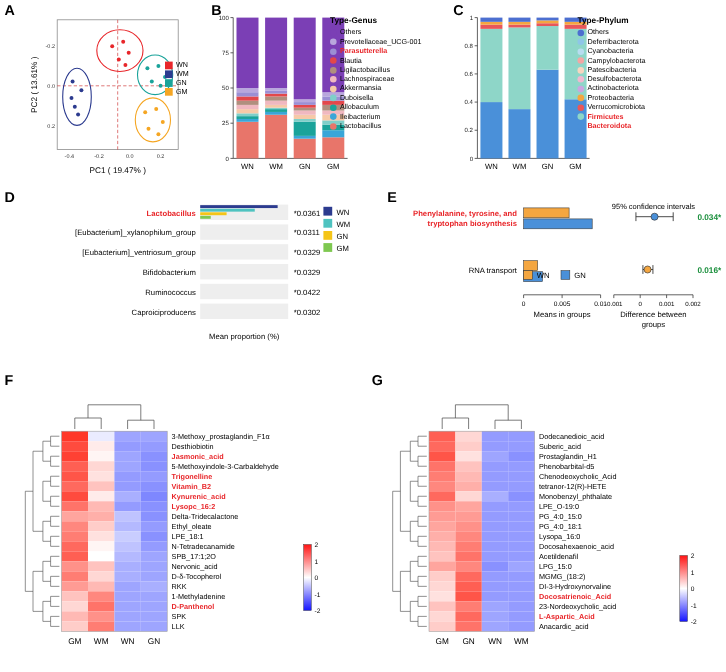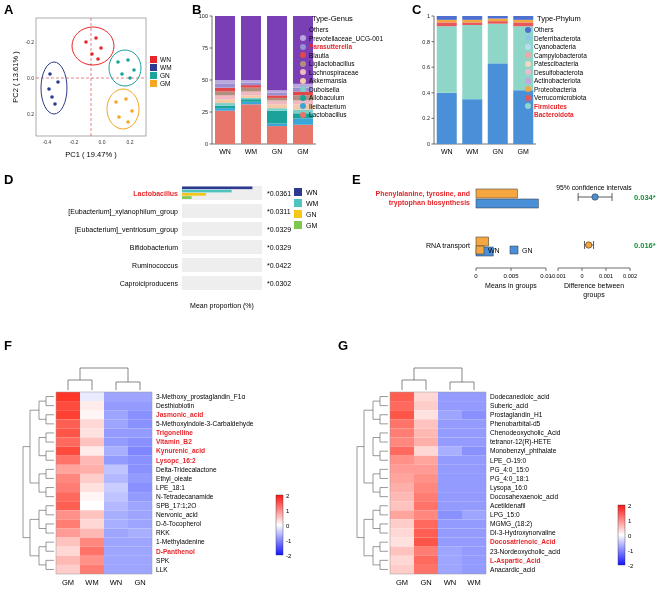"Type-Genus" .legend-title { font-weight: normal -> bold; margin-left: 12px -> none }
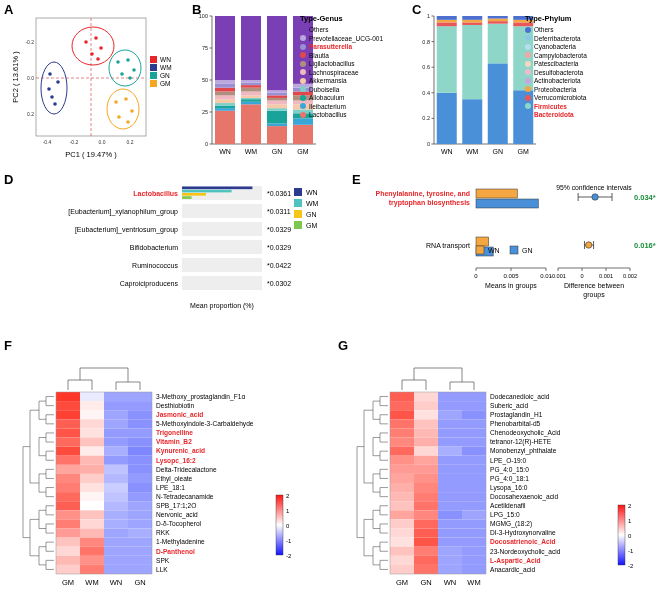"PC1 ( 19.47% )" div { left: 6px -> 22px }
